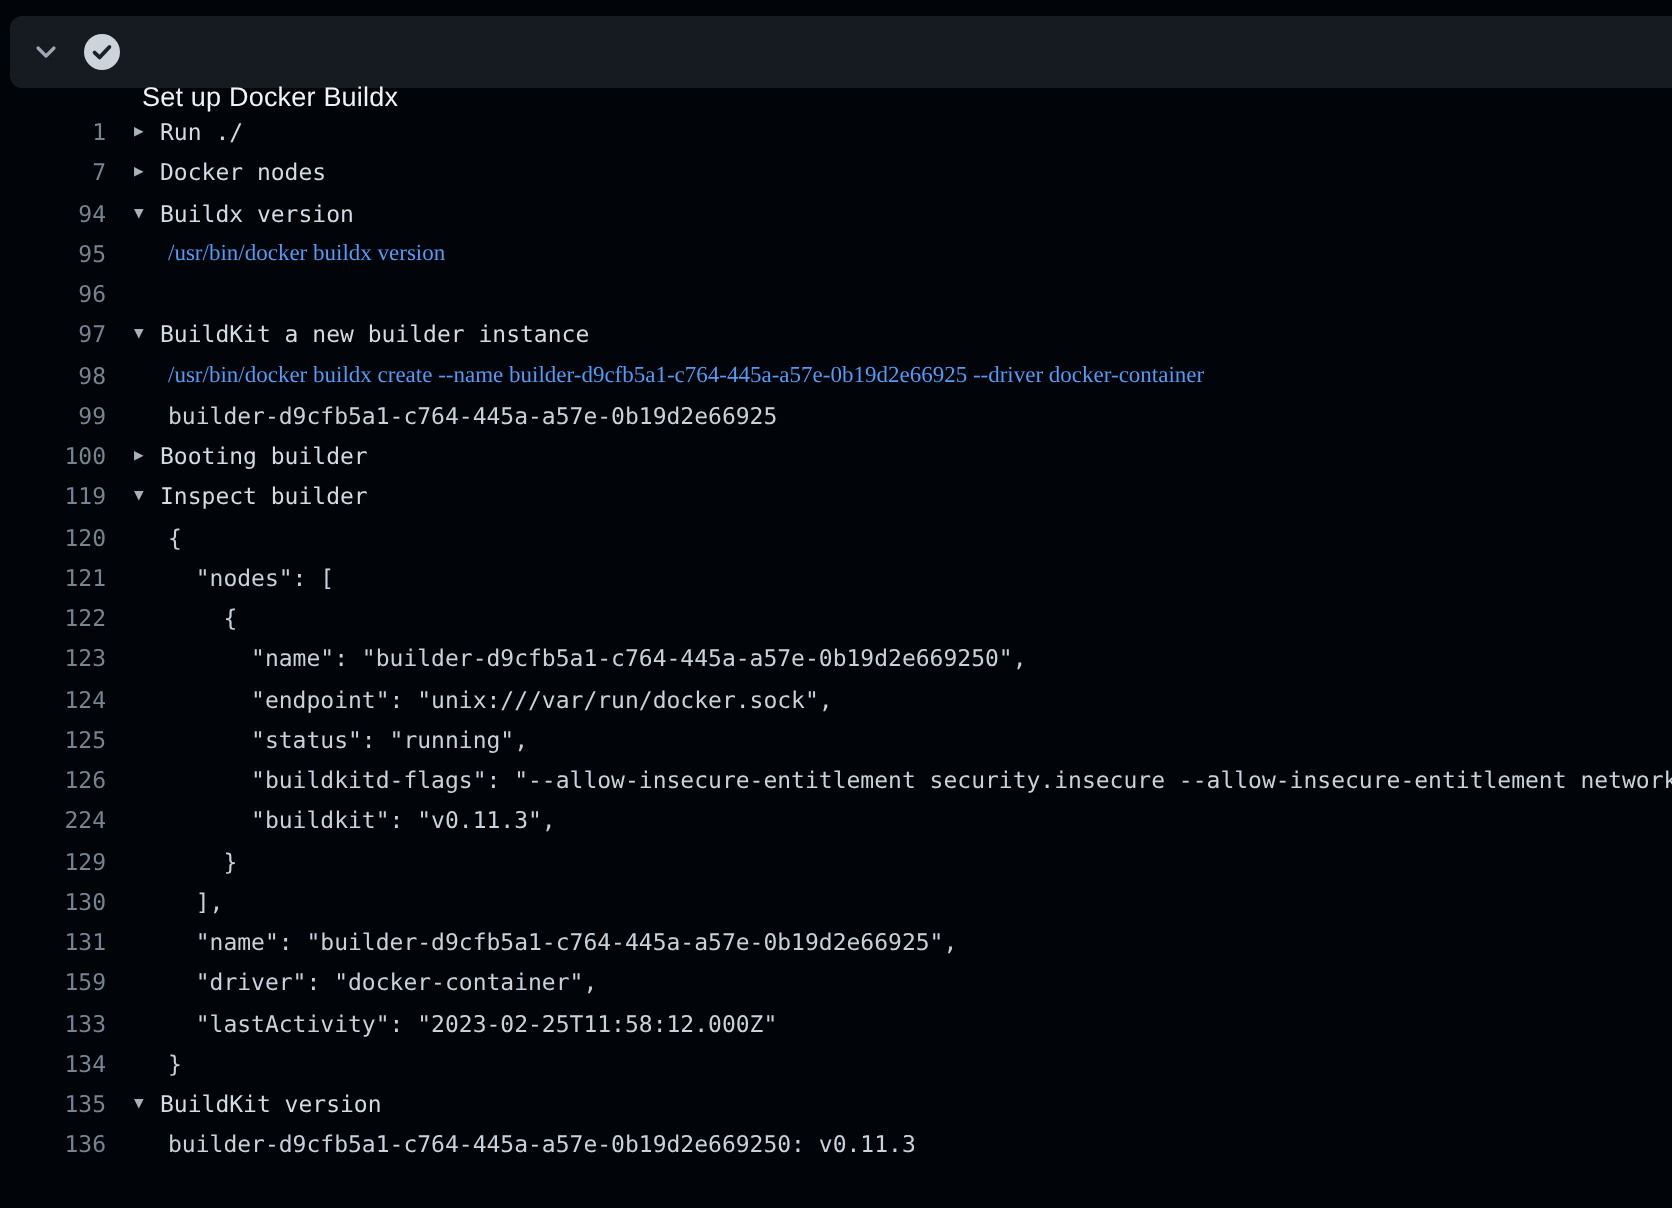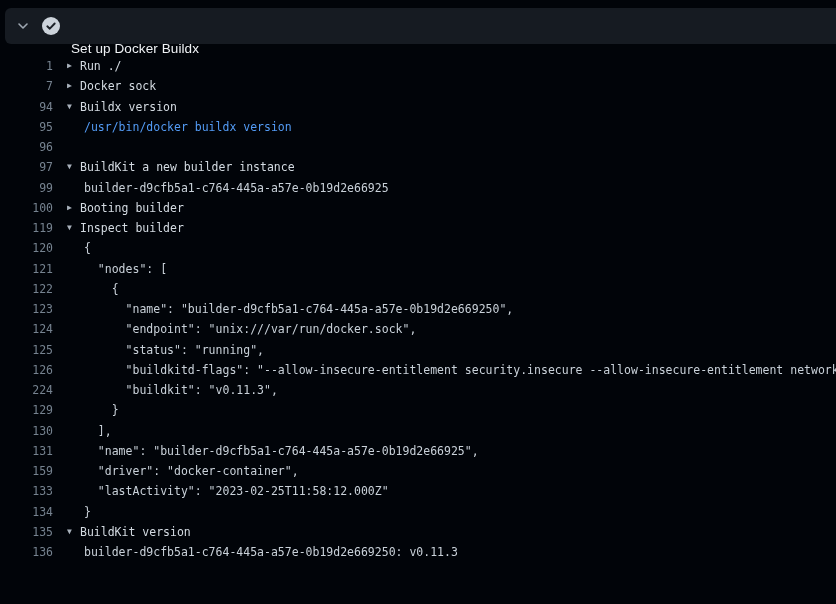"Docker sock" span { text: sock -> nodes }
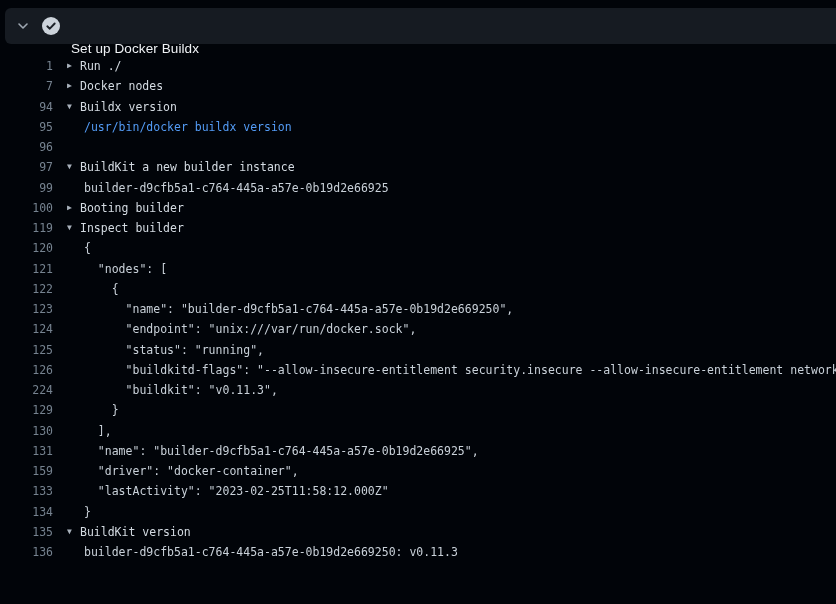"/usr/bin/docker buildx version" .text-command { font-family: none -> Liberation Serif, serif }
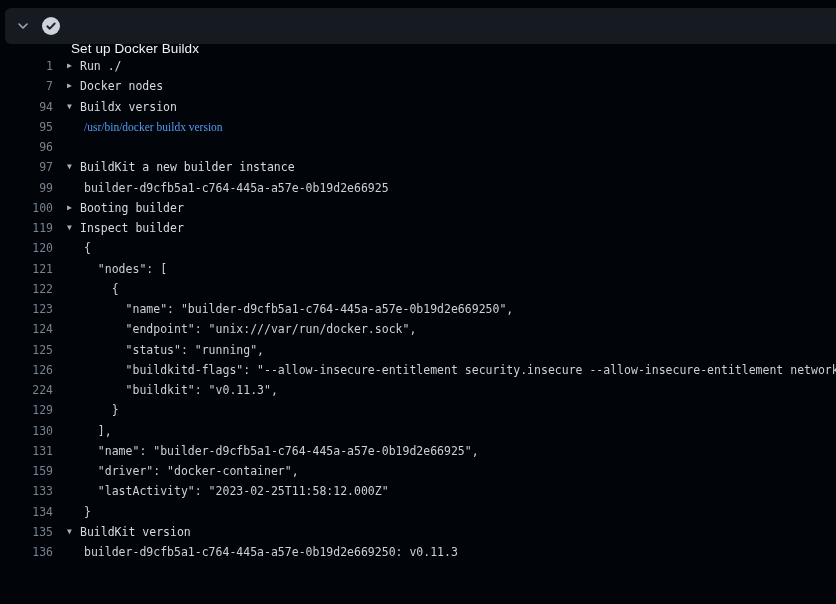"98" div.line { html: none -> <div><span>98</span><span>/usr/bin/docker buildx create --name builder-d9cfb5a1-c764-445a-a57e-0b19d2e66925 --driver docker-container</span></div> }
